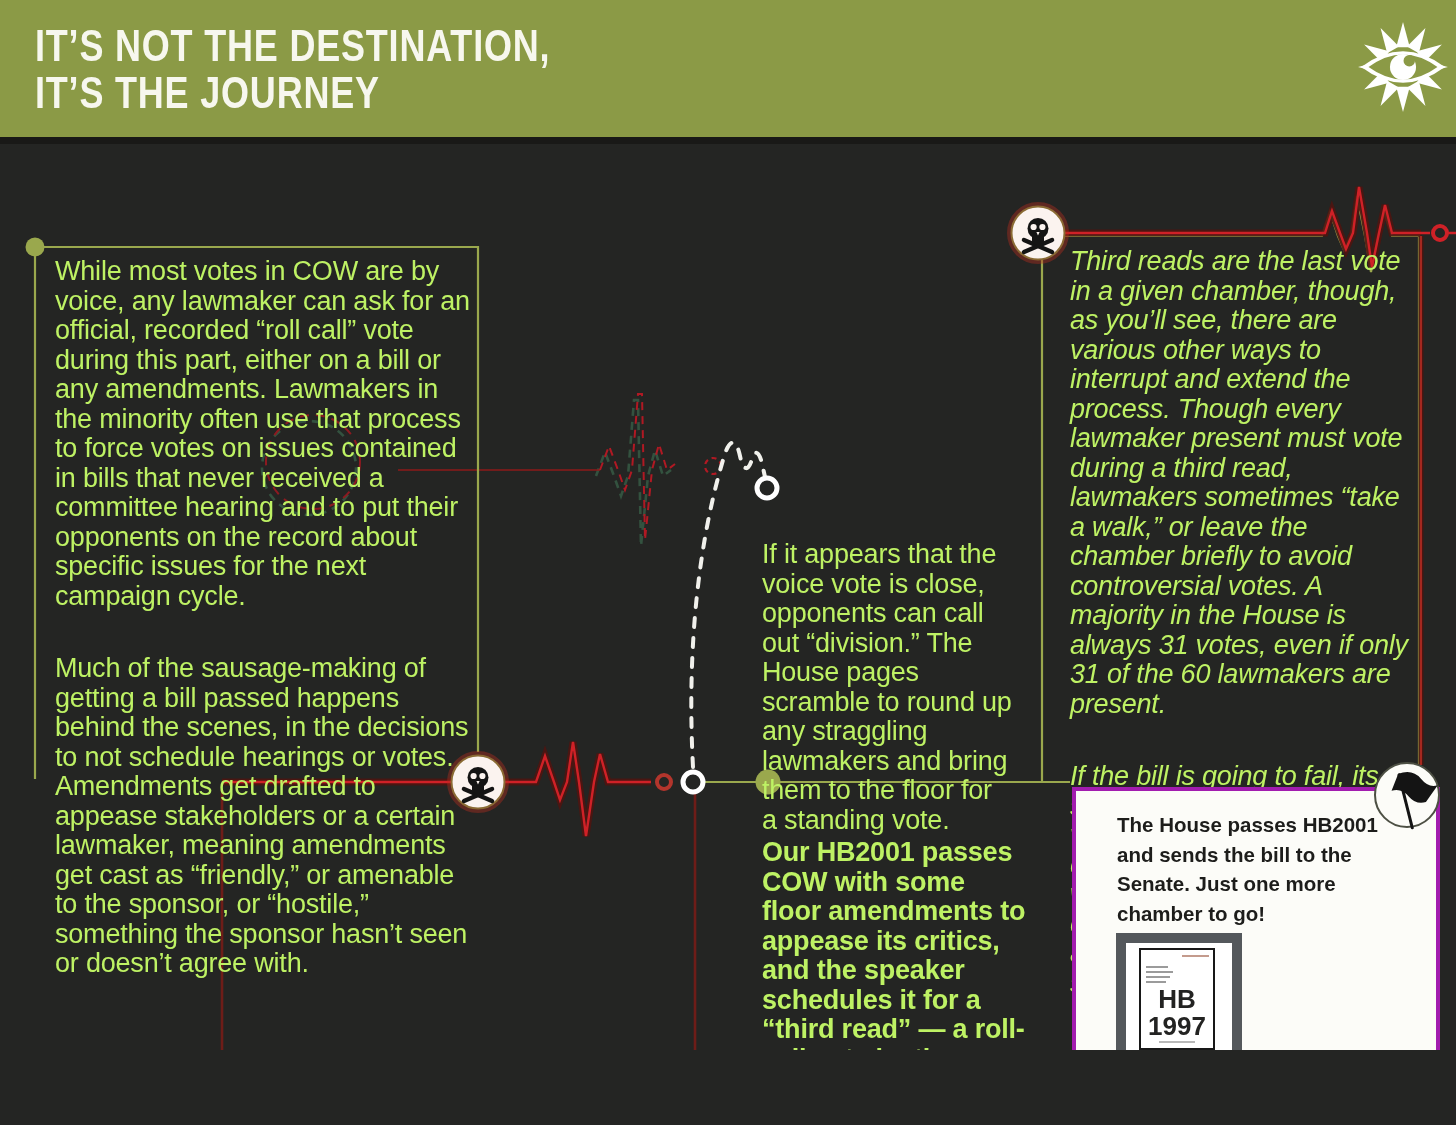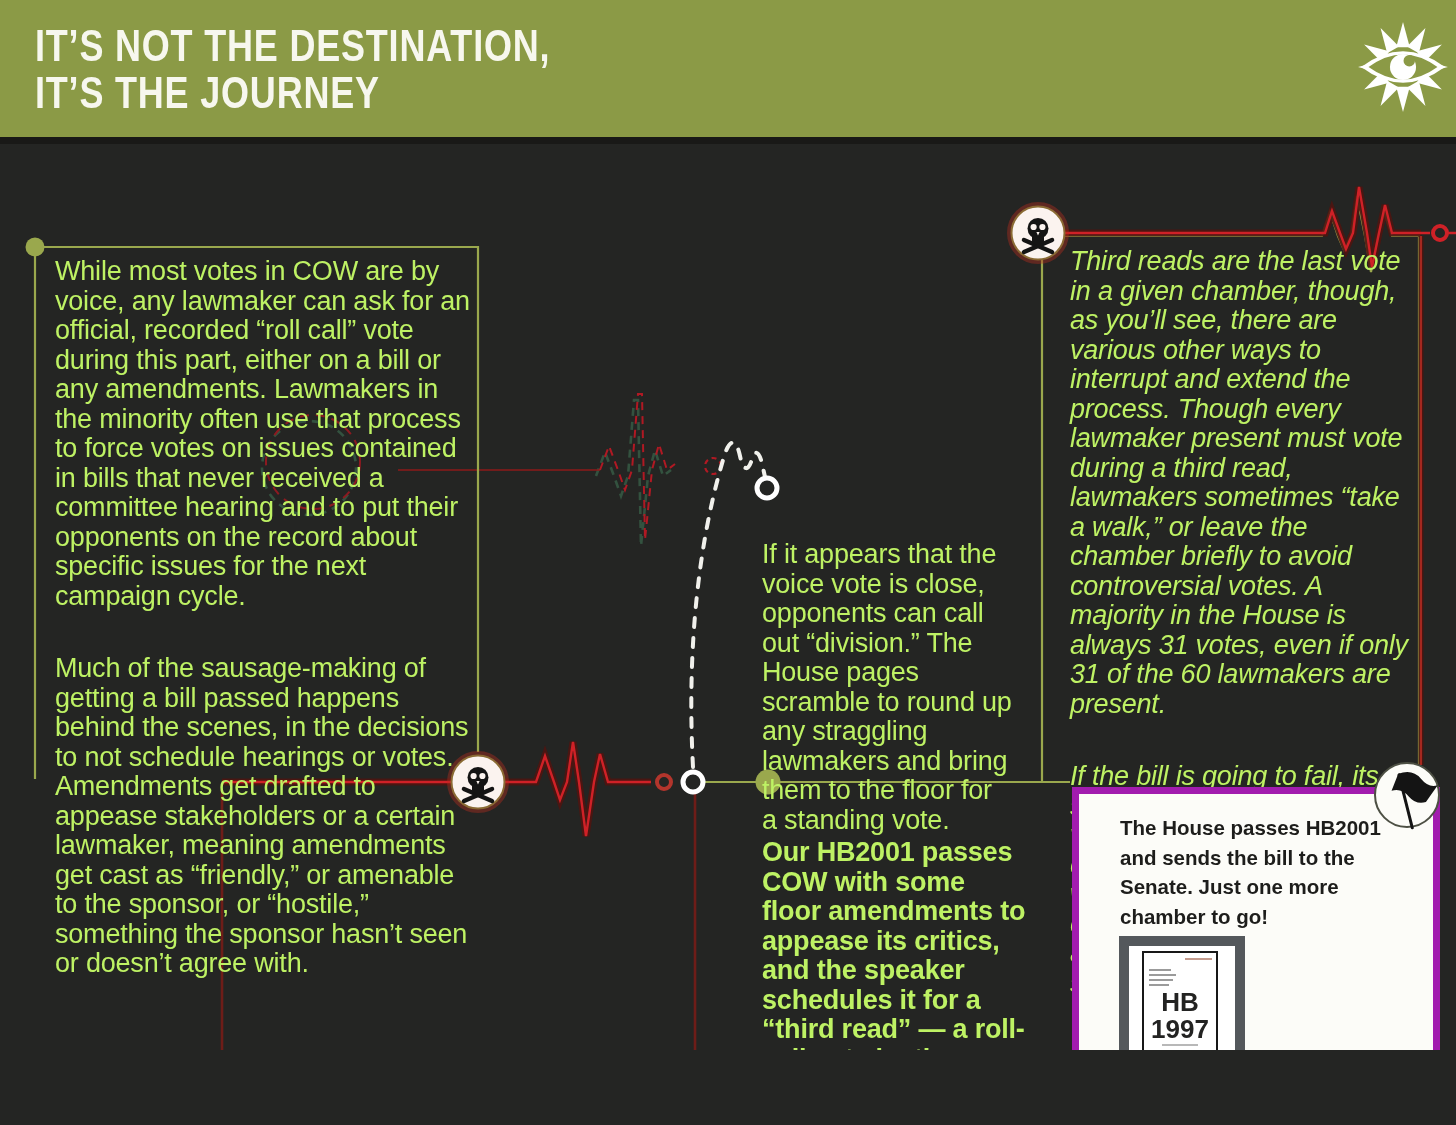"The House passes HB2001 and" .card { border: 7px solid #a21caf -> 4px solid #a21caf }
